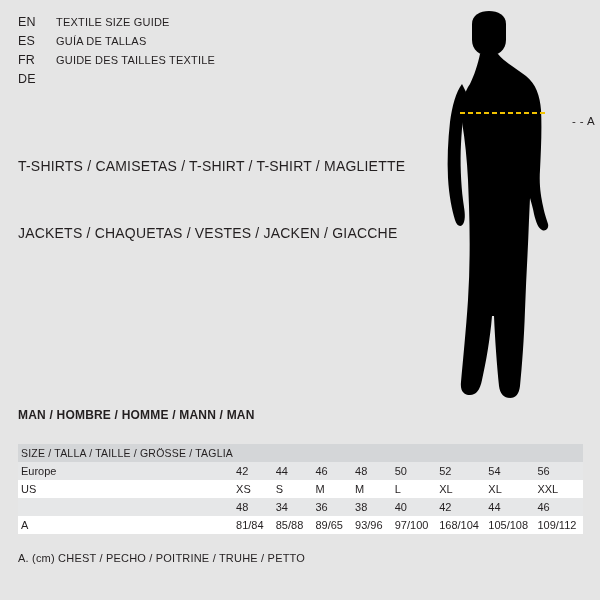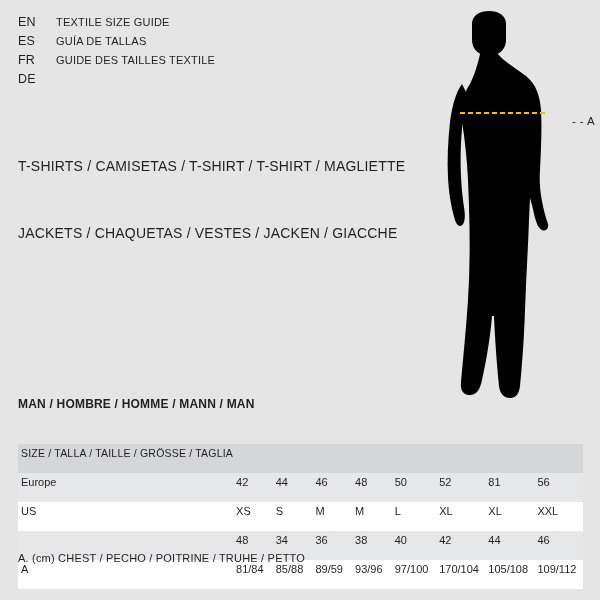"MAN / HOMBRE / HOMME" .man-title { top: 397px -> 408px }
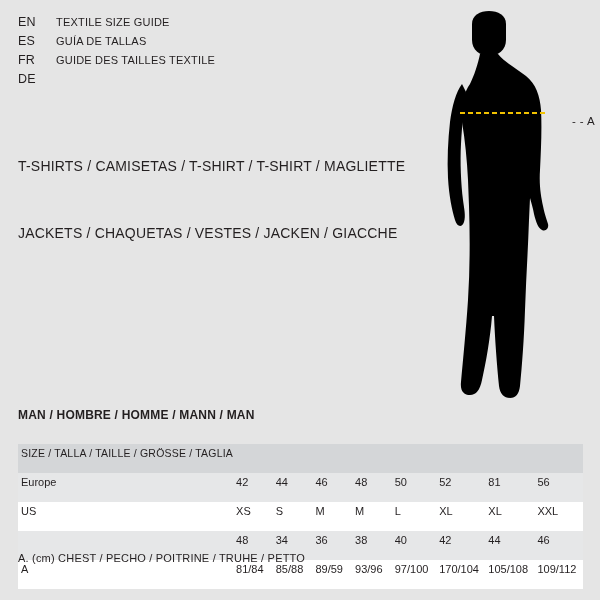"SIZE / TALLA / TAILLE" table.sizes td { padding: 0 0 11px 3px -> 0 0 0 3px }
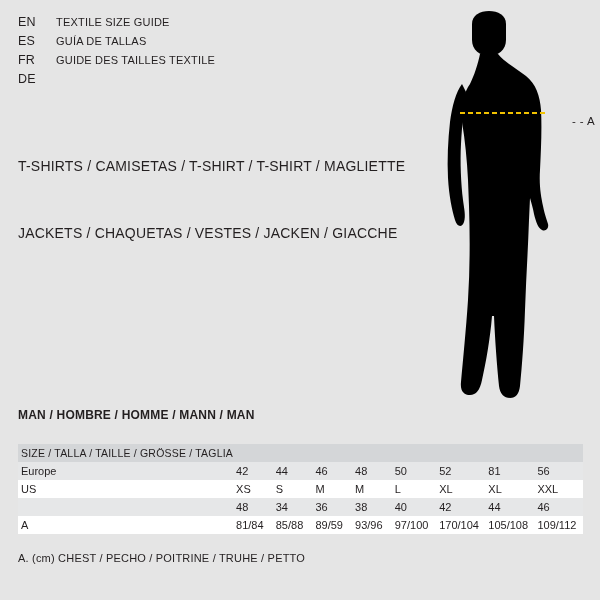"81" td.c-val { text: 81 -> 54 }
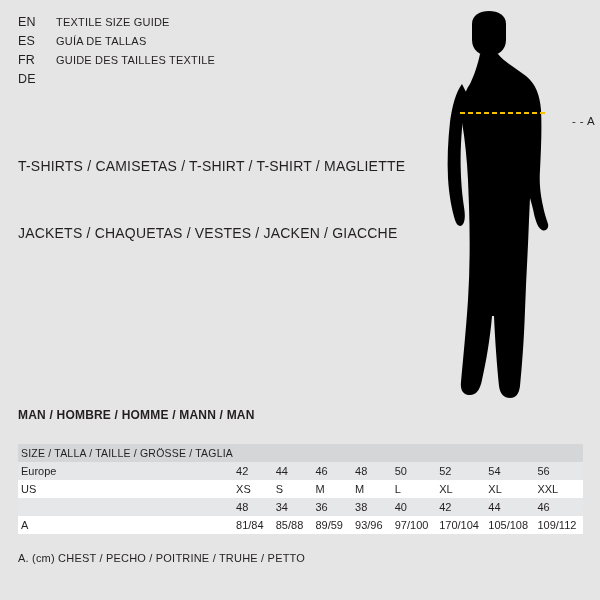"89/59" td.c-val { text: 89/59 -> 89/65 }
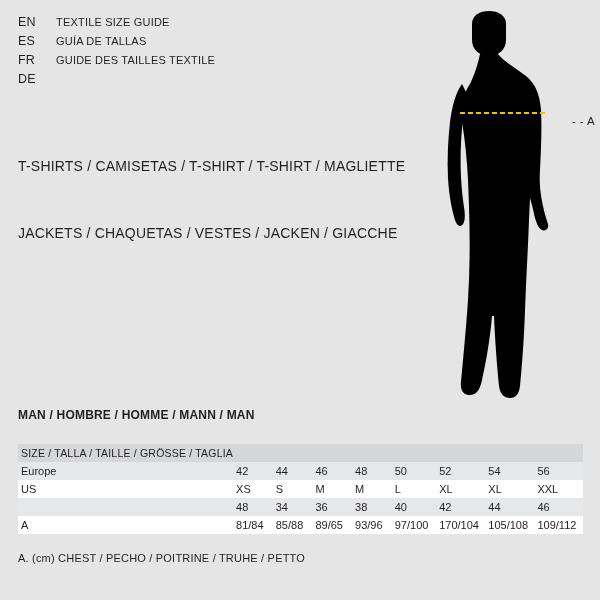"170/104" td.c-val { text: 170/104 -> 168/104 }
